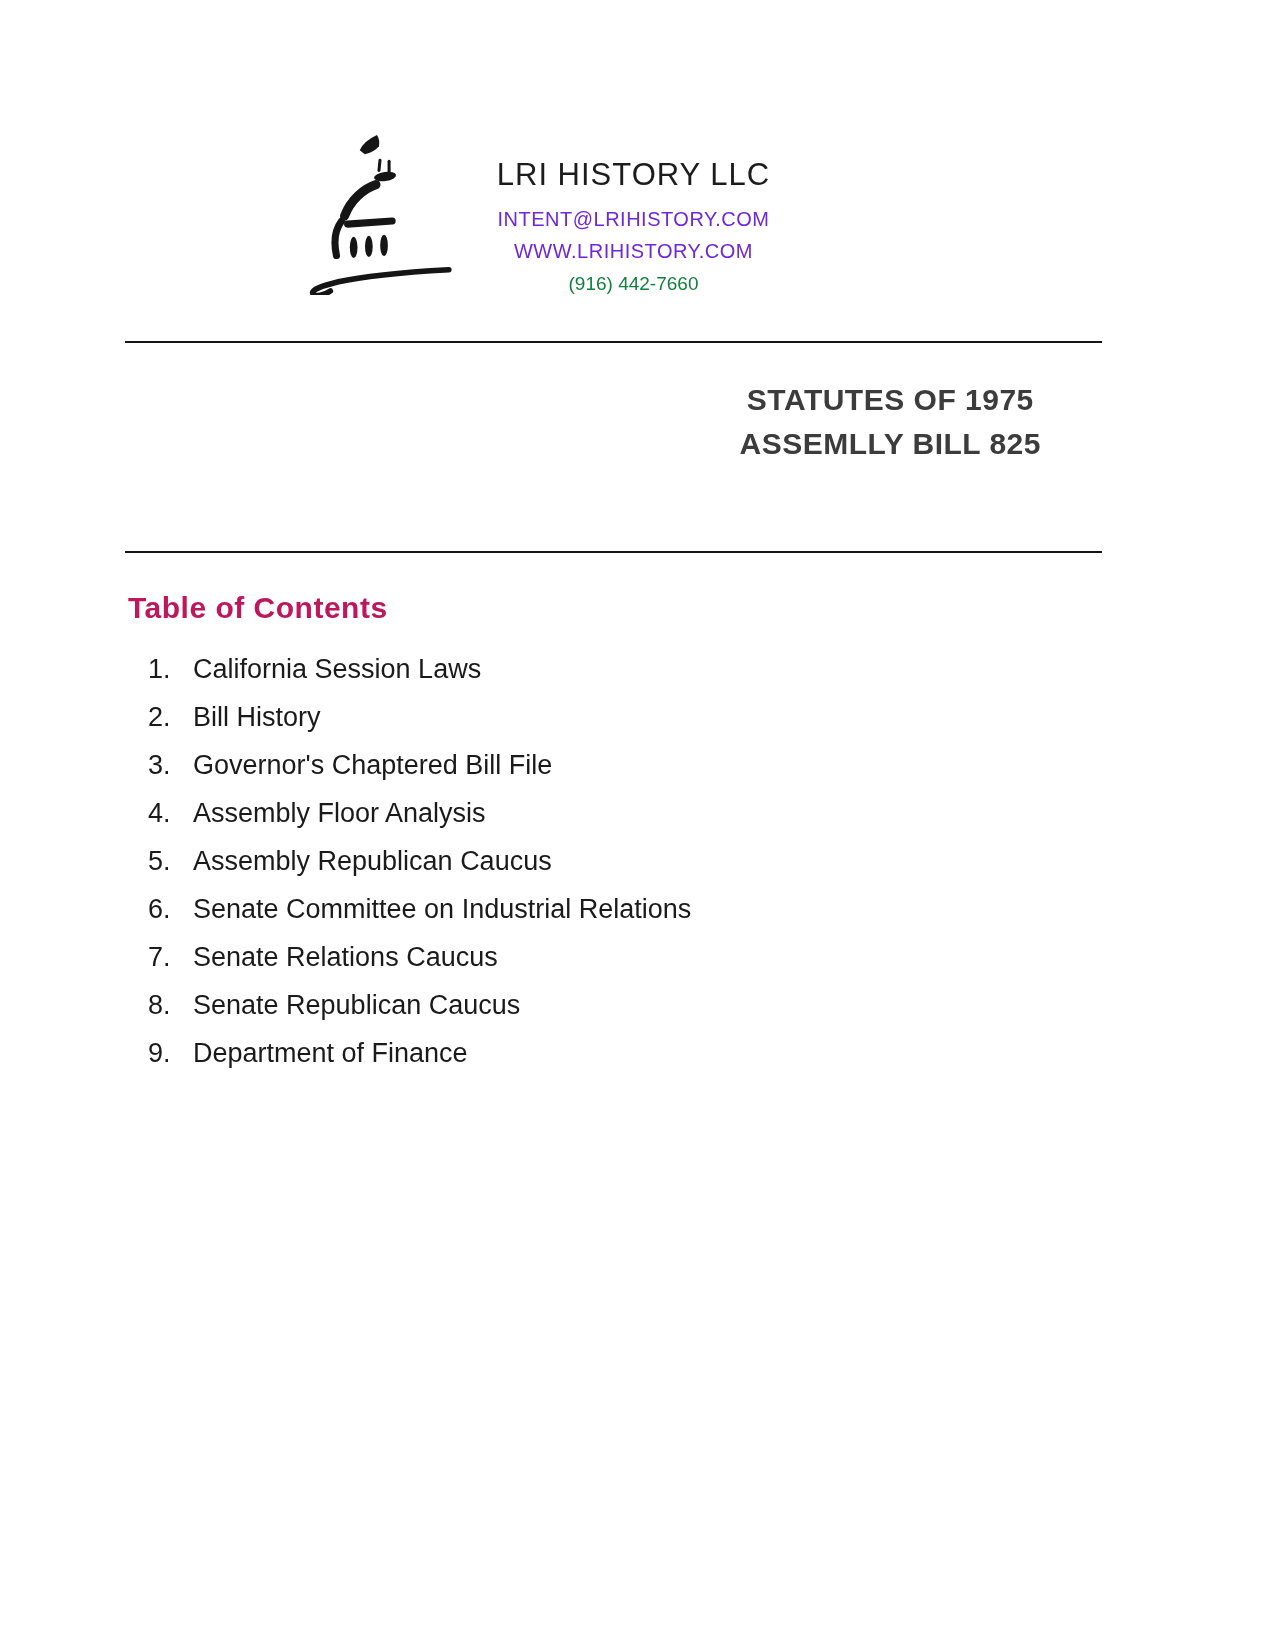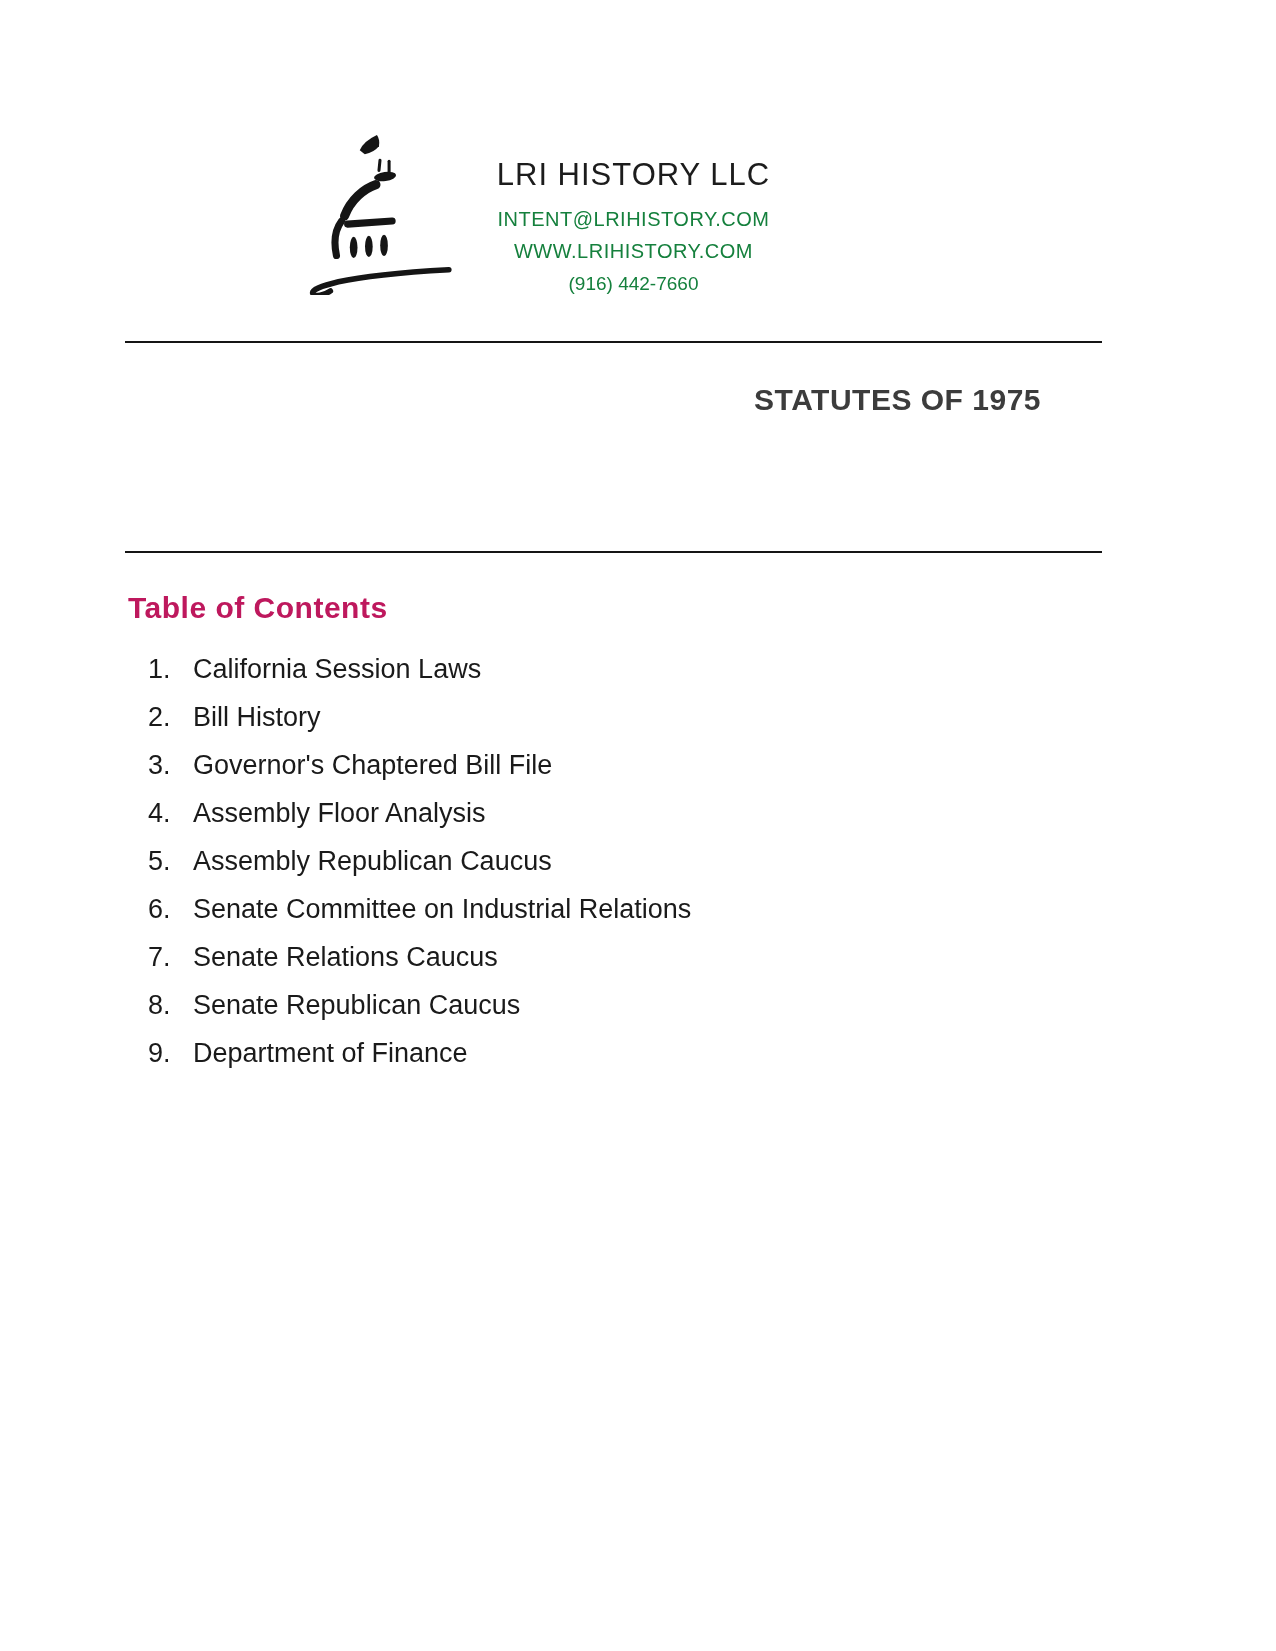"INTENT@LRIHISTORY.COM" .contact-line { color: #15803d -> #6d28d9 }
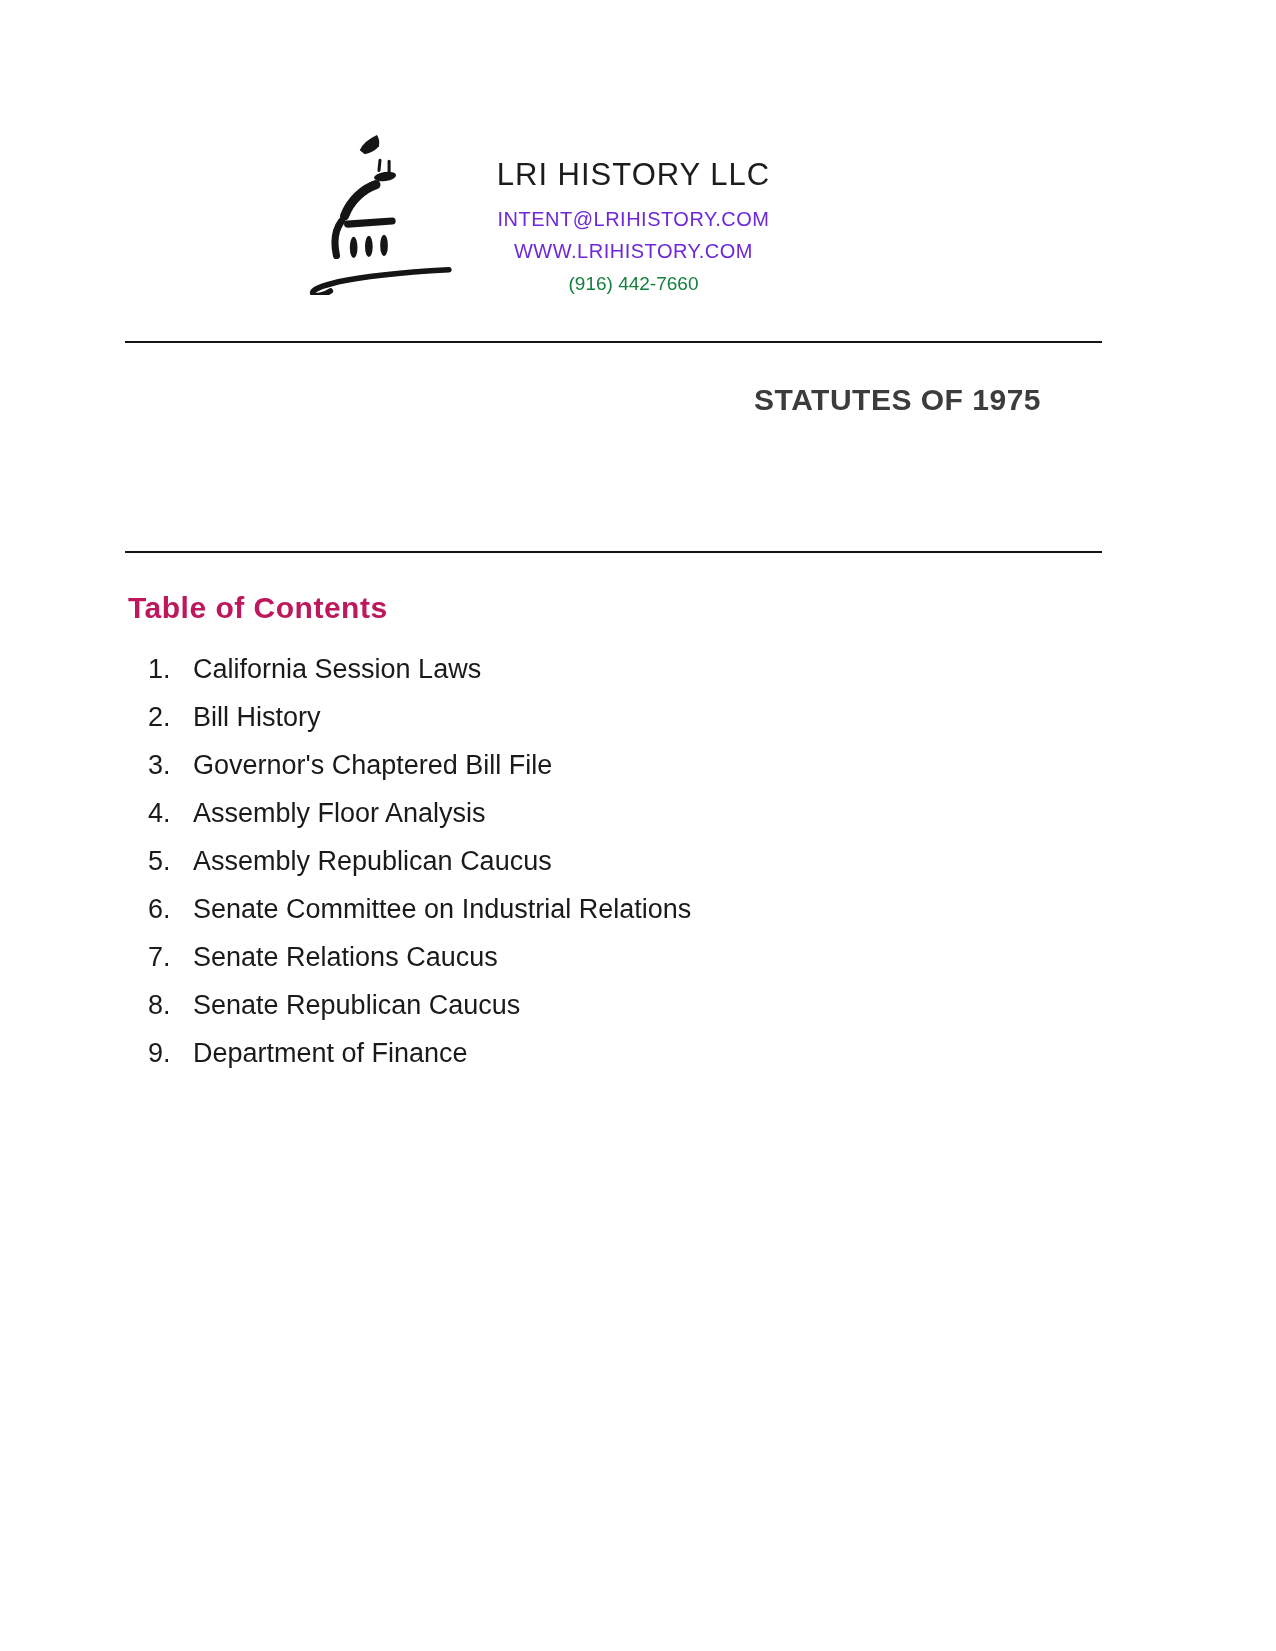"ASSEMLLY BILL 825" div { html: none -> <div>ASSEMLLY BILL 825</div> }
